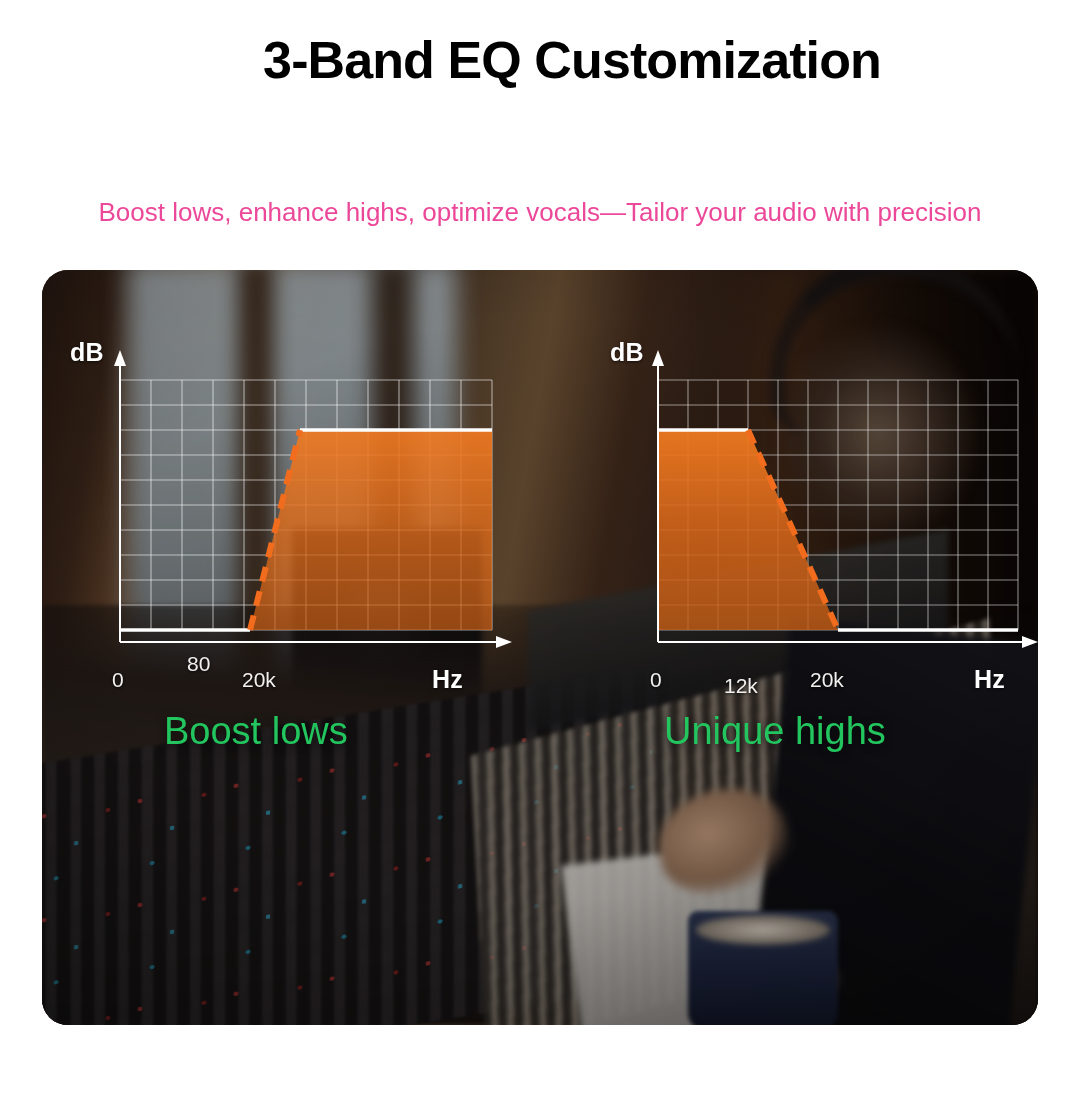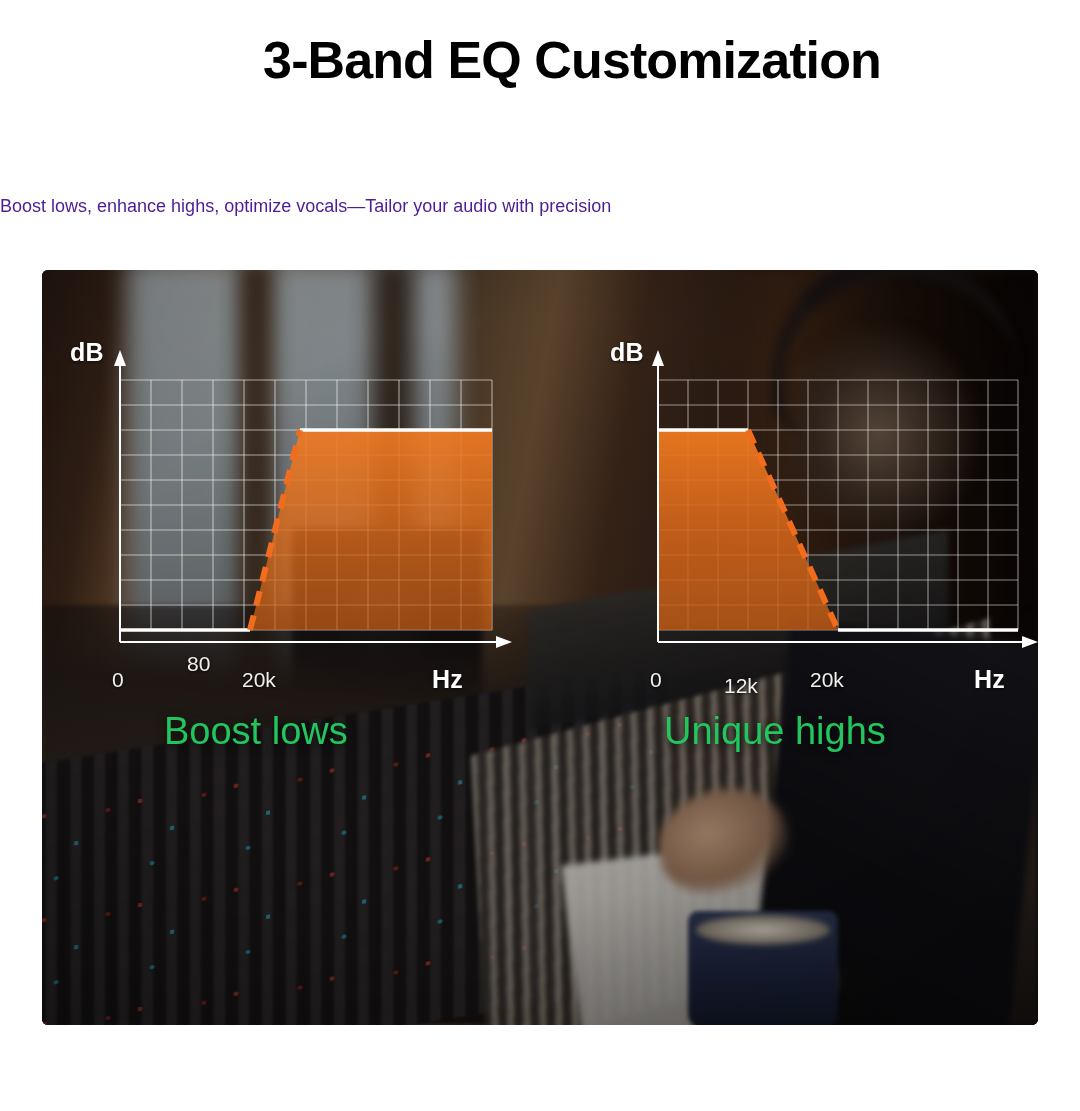"Boost lows, enhance highs, optimize" .subhead { color: #4c1d95 -> #ec4899; font-size: 18px -> 26px; text-align: none -> center }
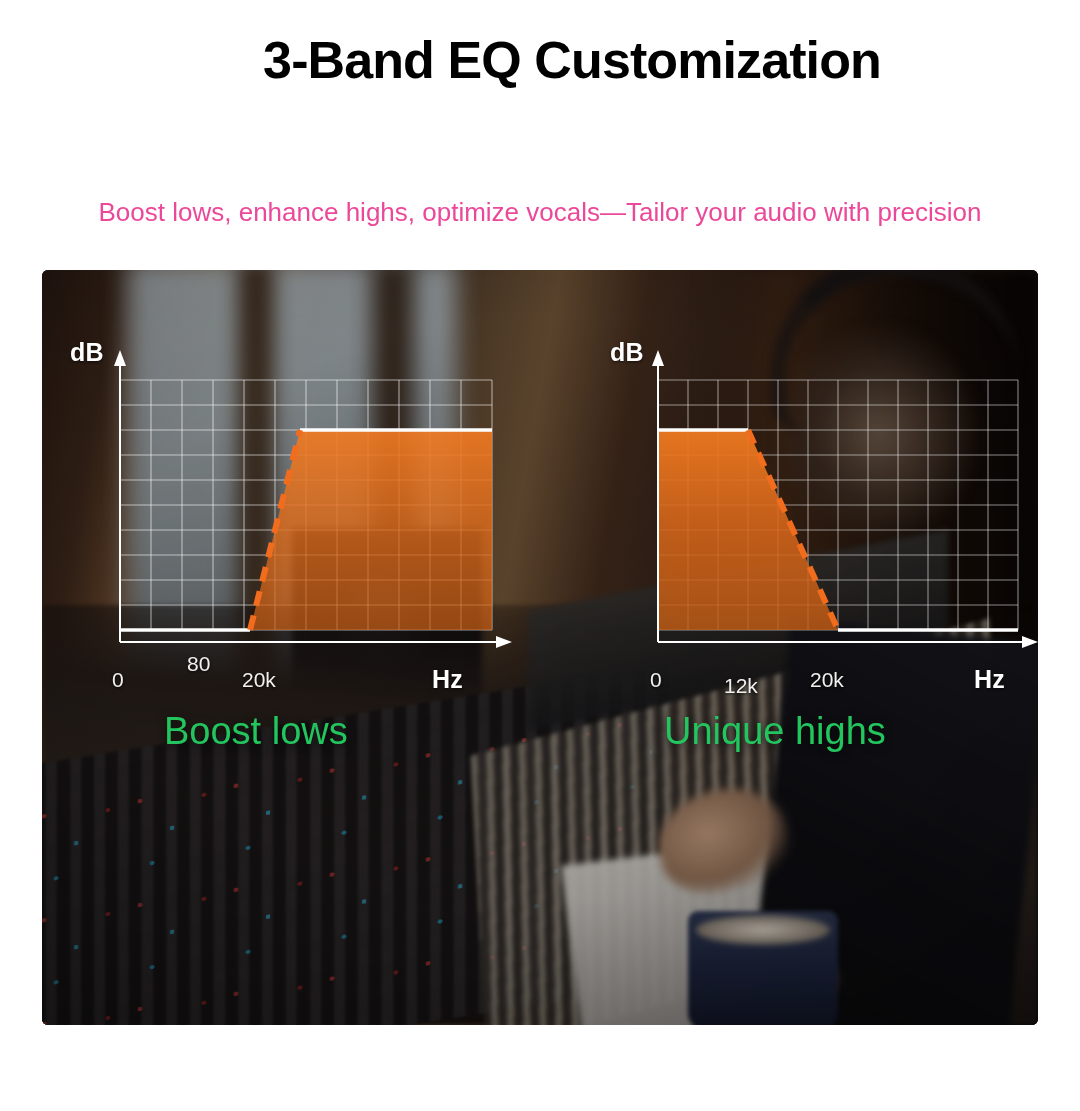"dB" .card { border-radius: 6px -> 26px }
